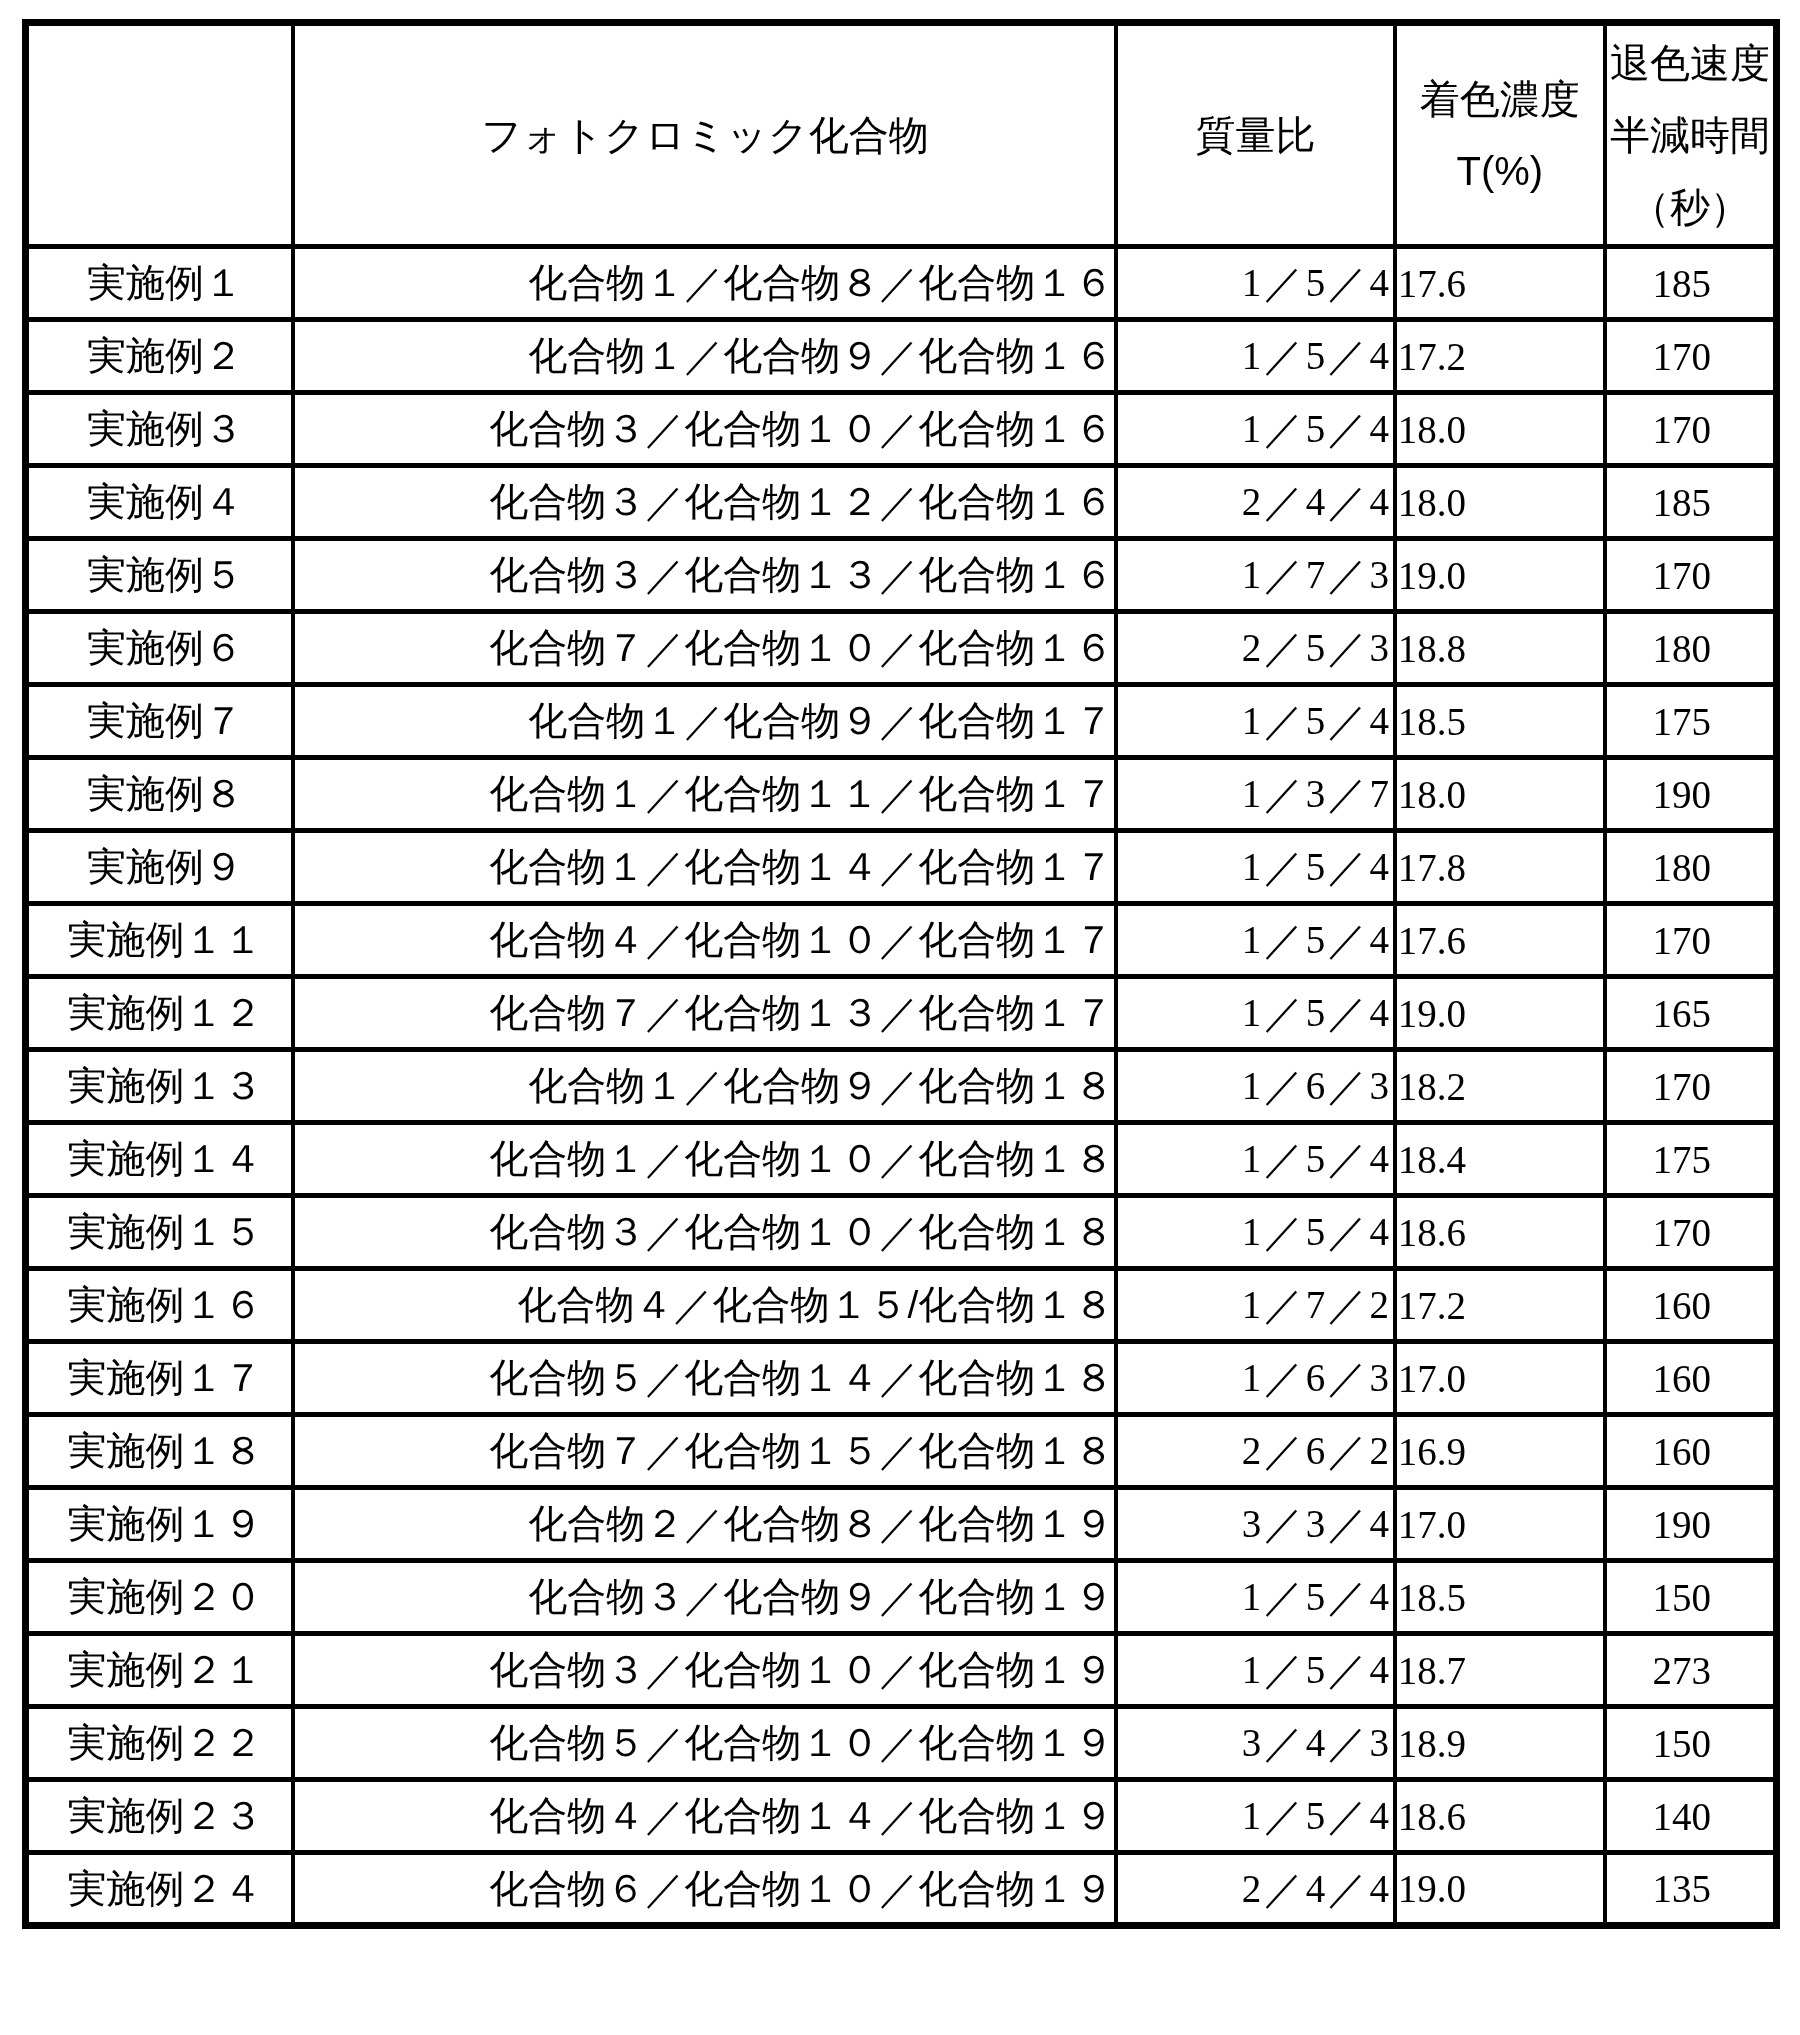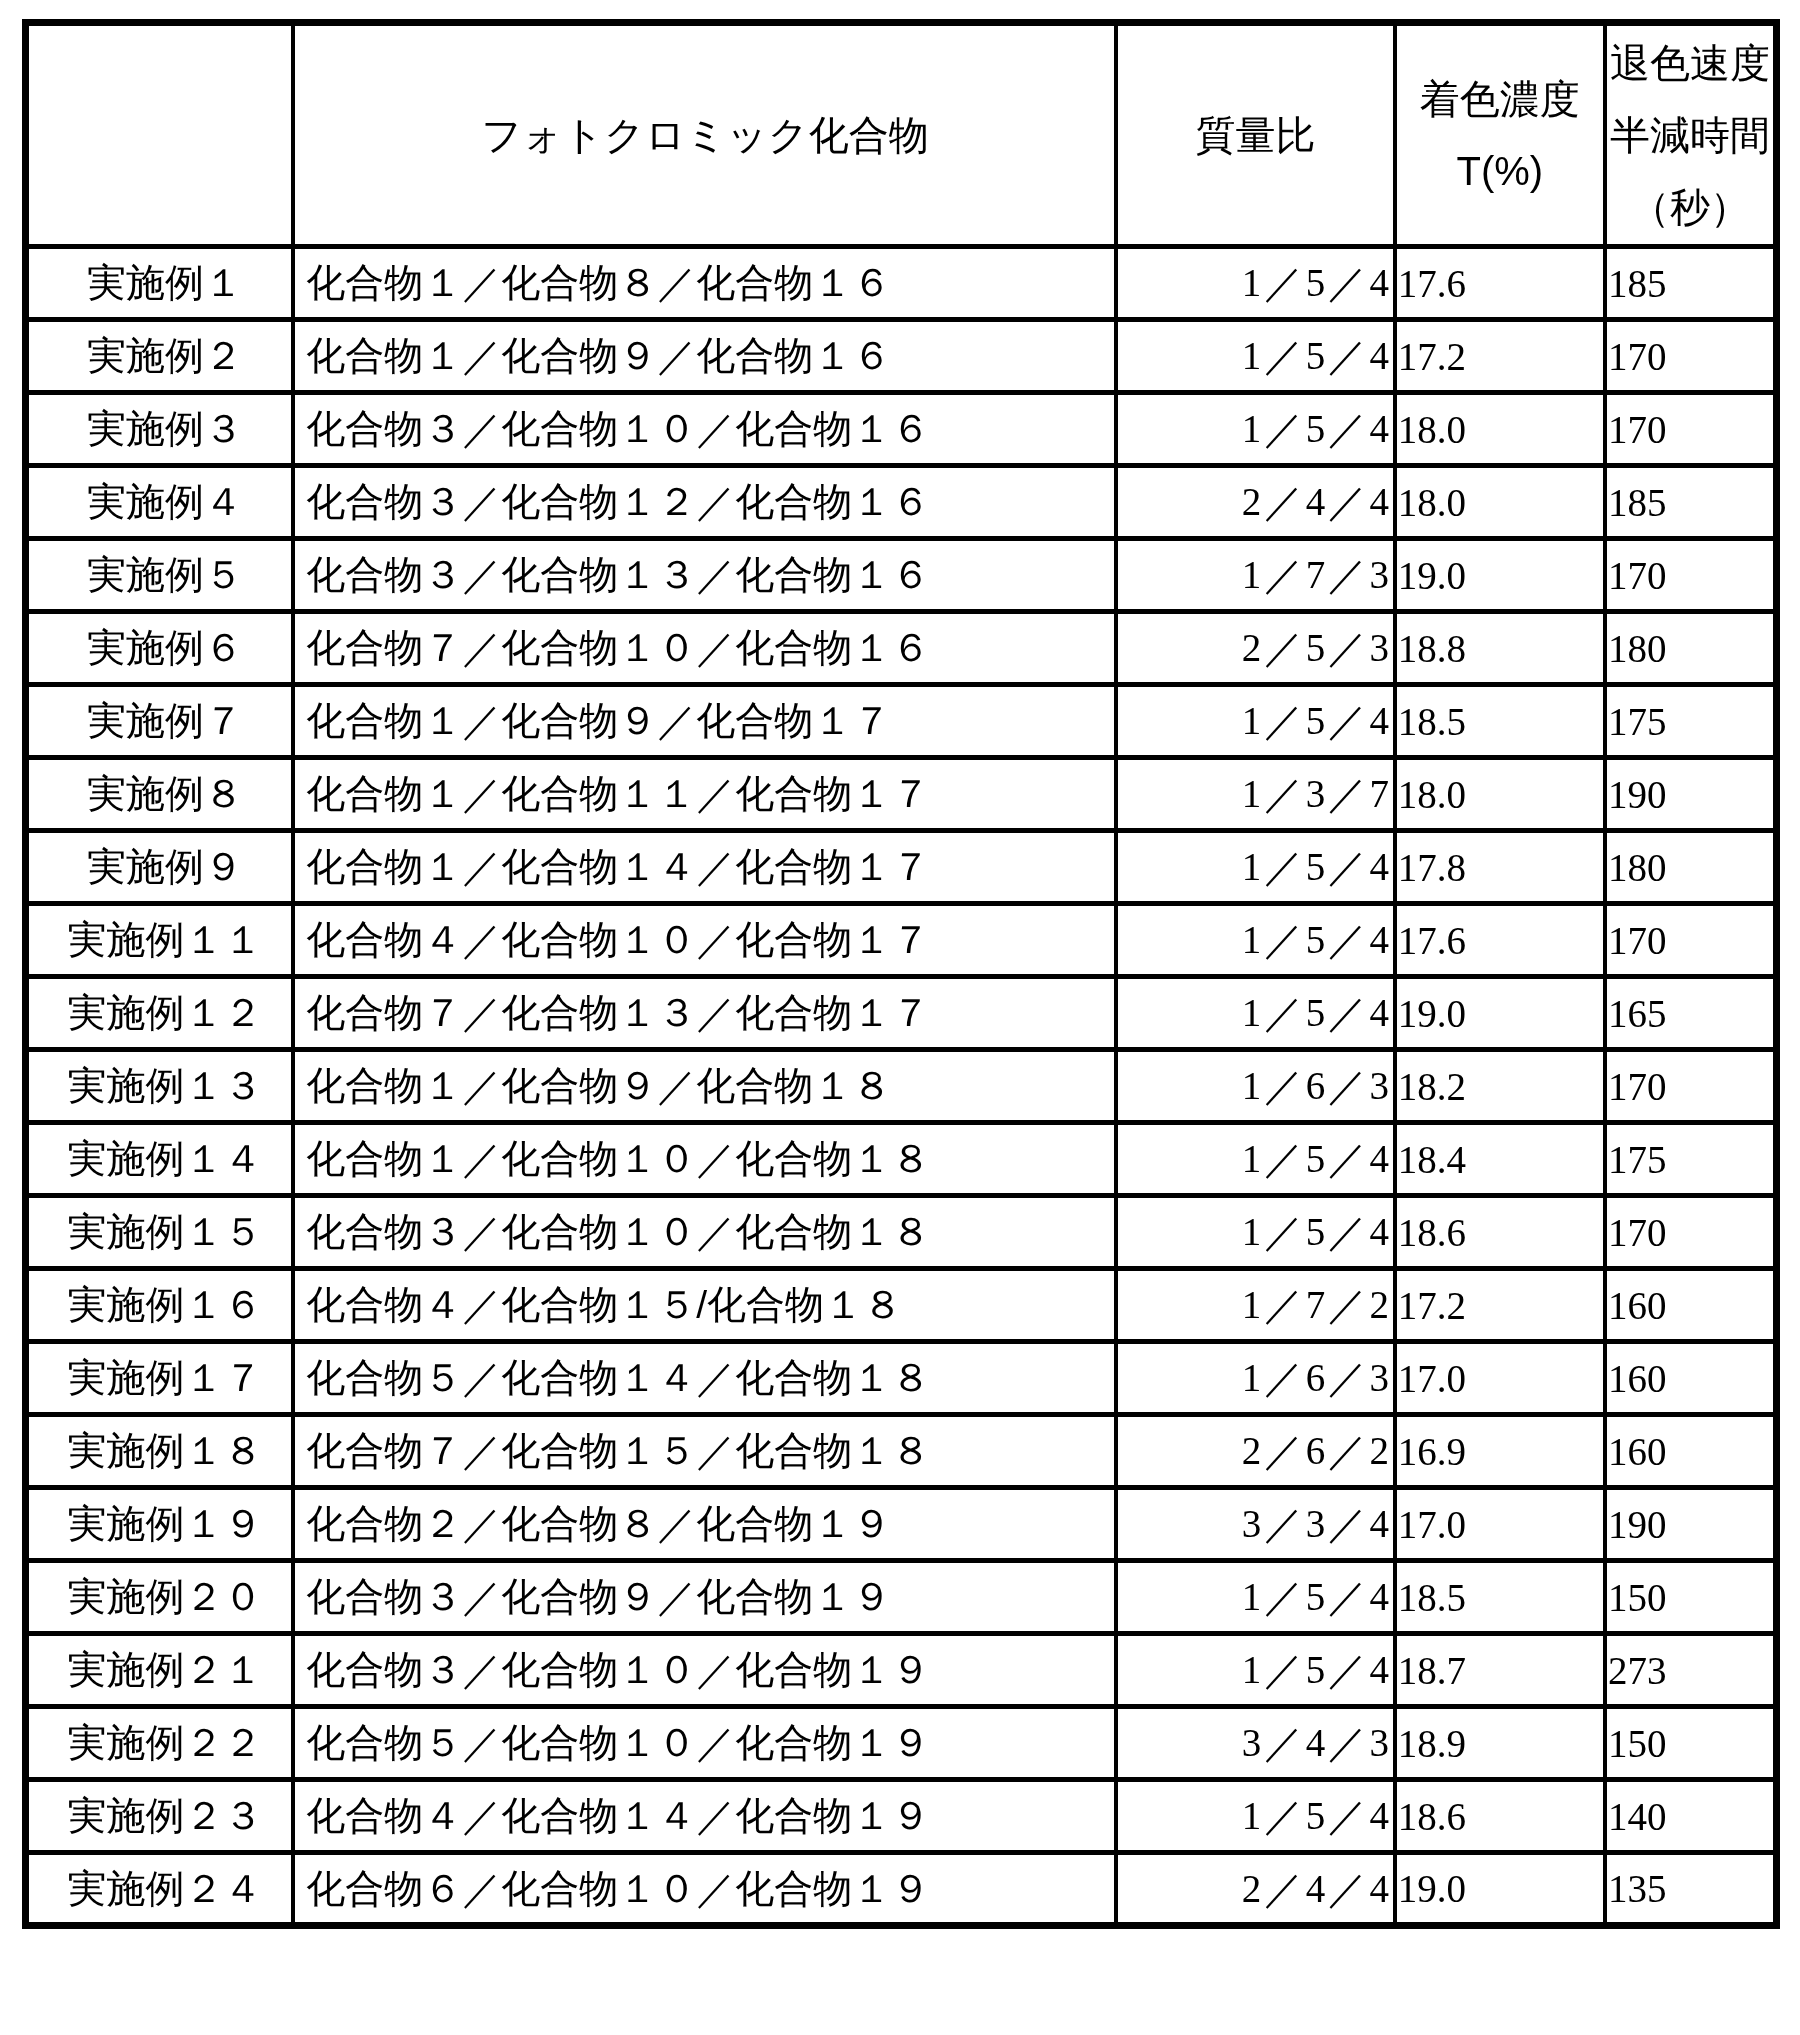"化合物１／化合物８／化合物１６" td:nth-child(2) { text-align: left -> right }
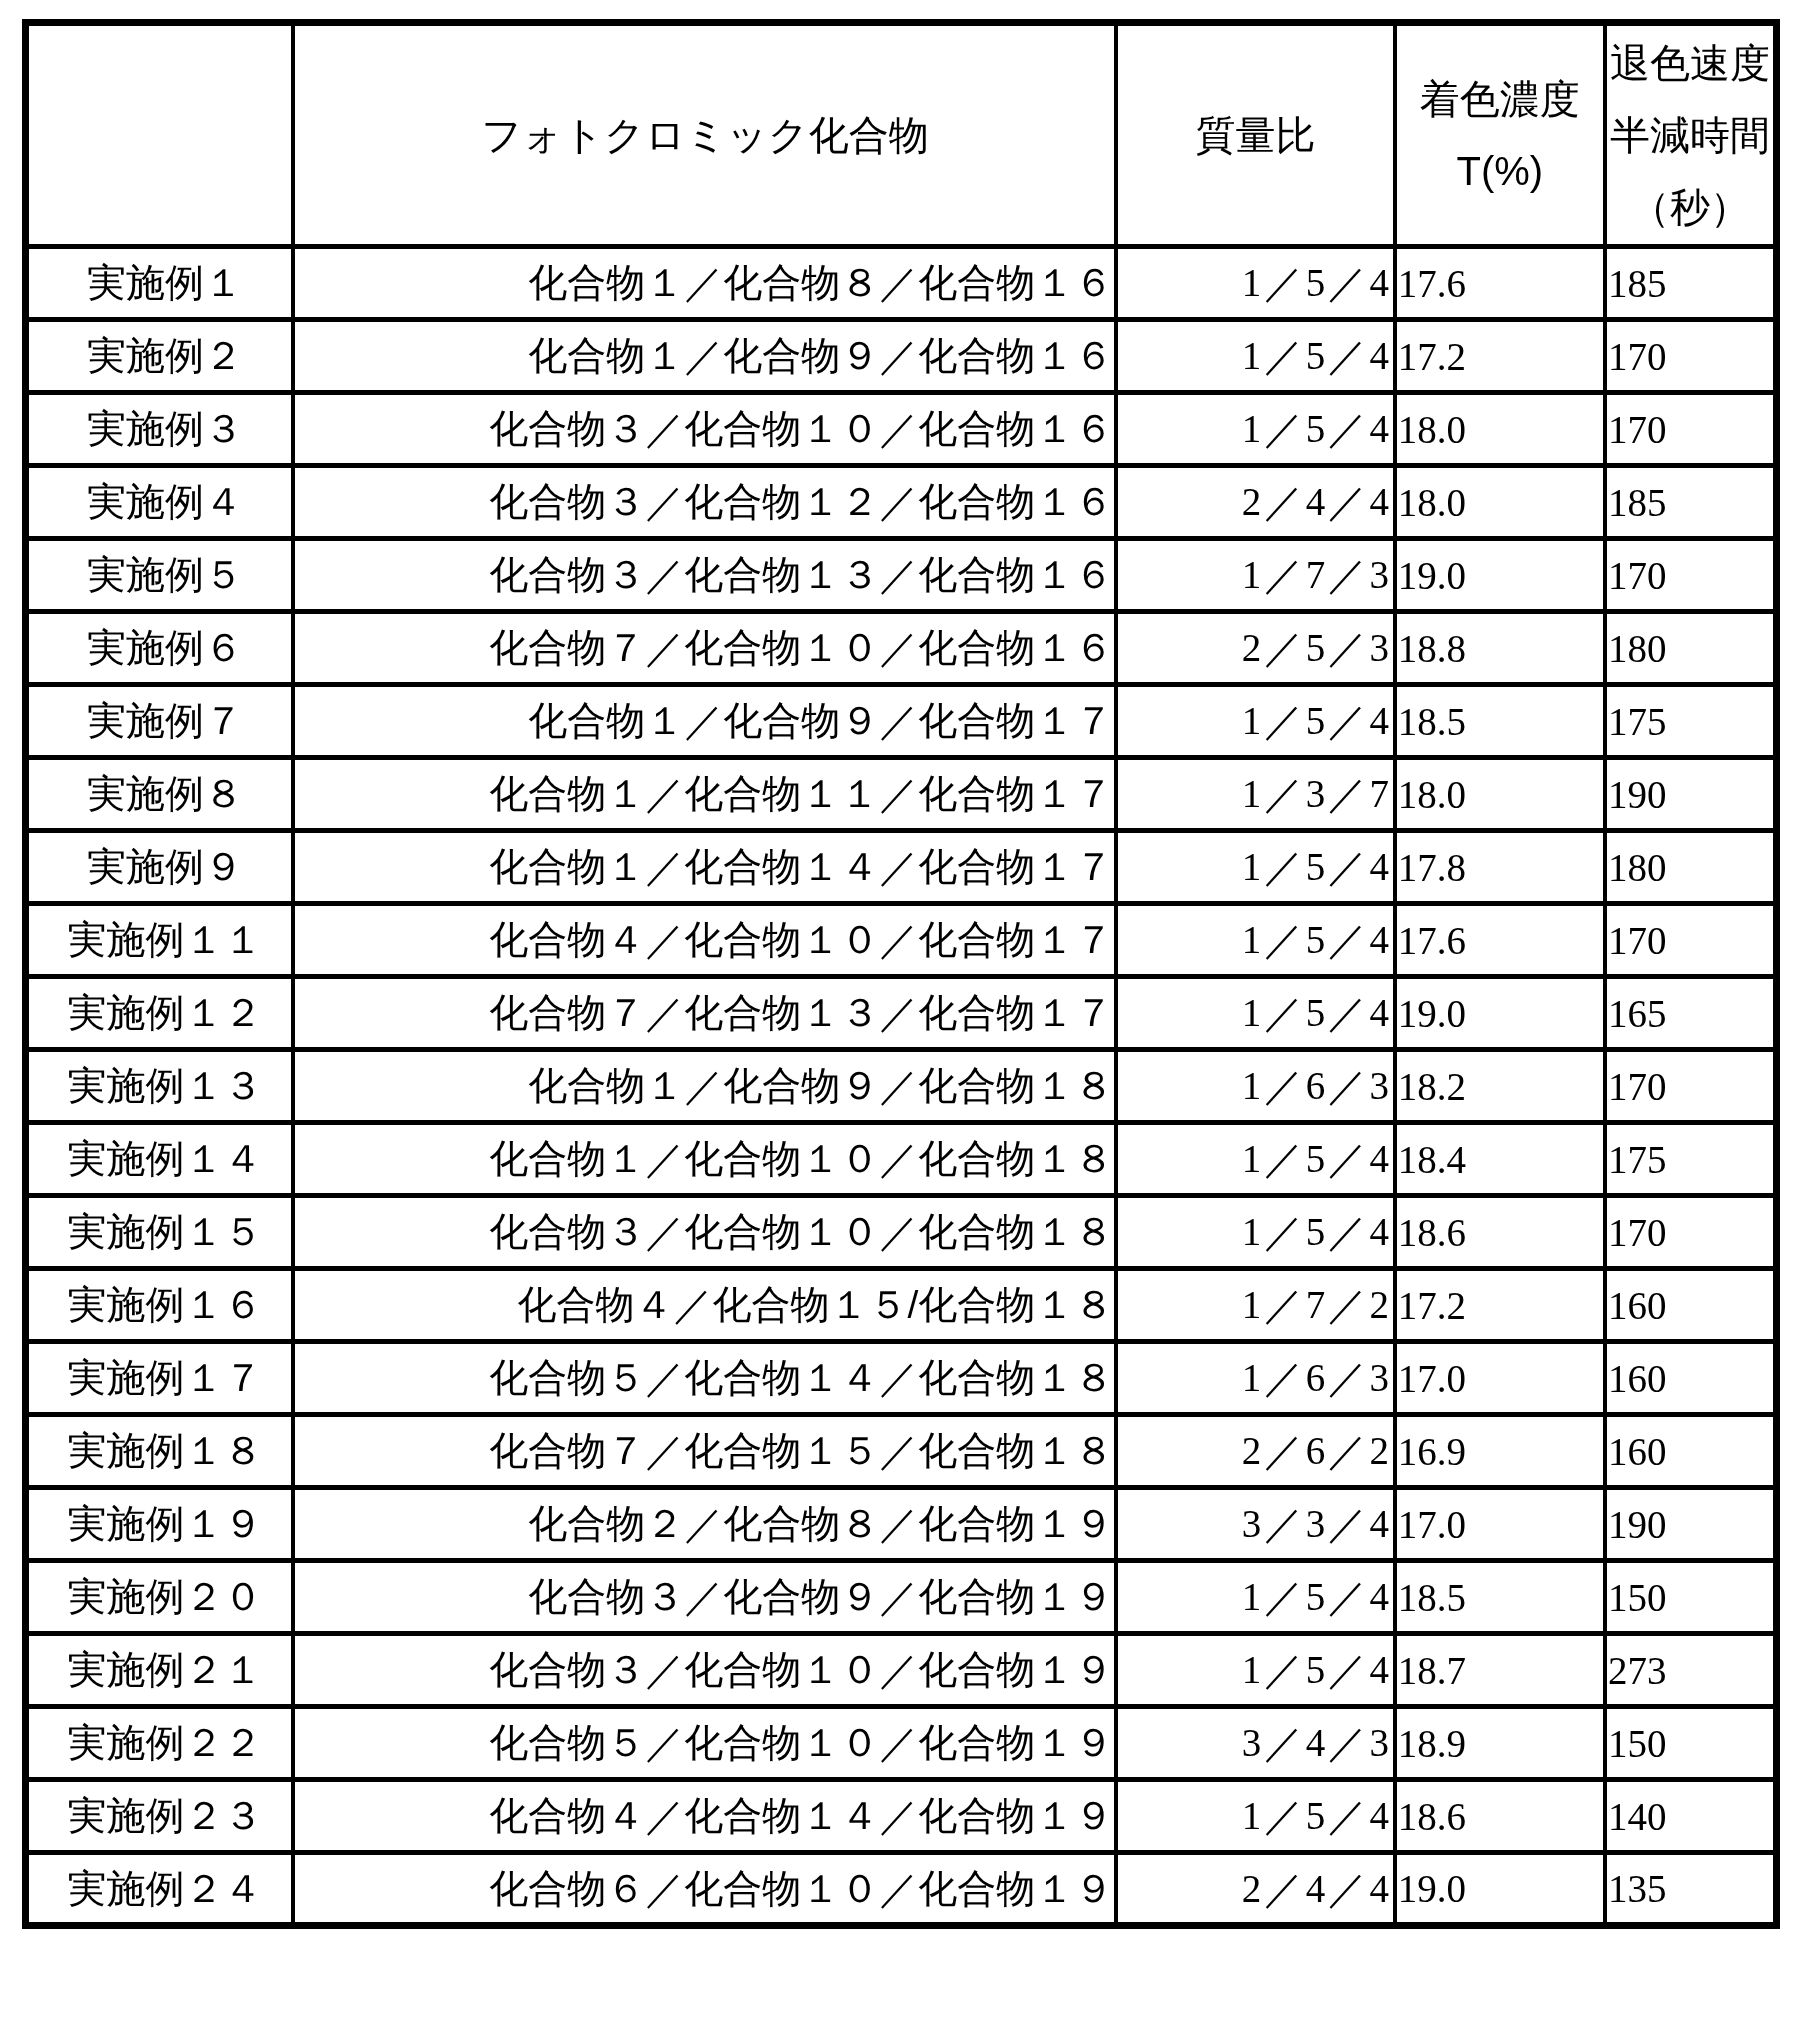"185" td:nth-child(5) { text-align: left -> center }
